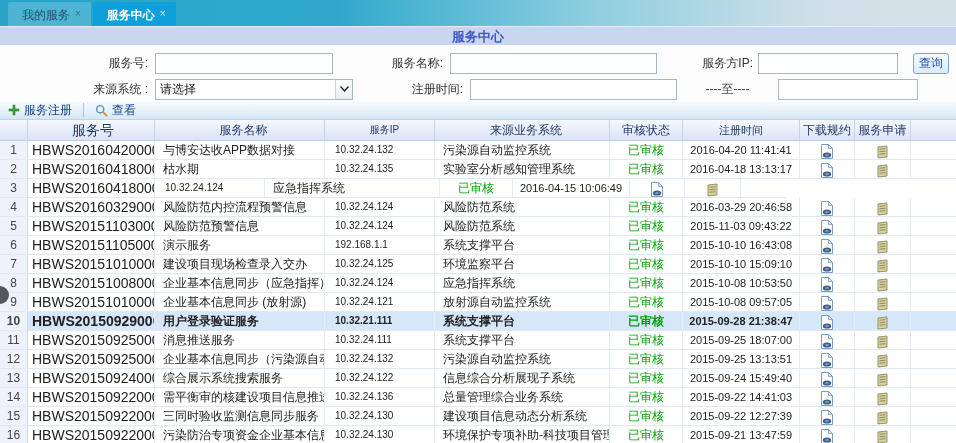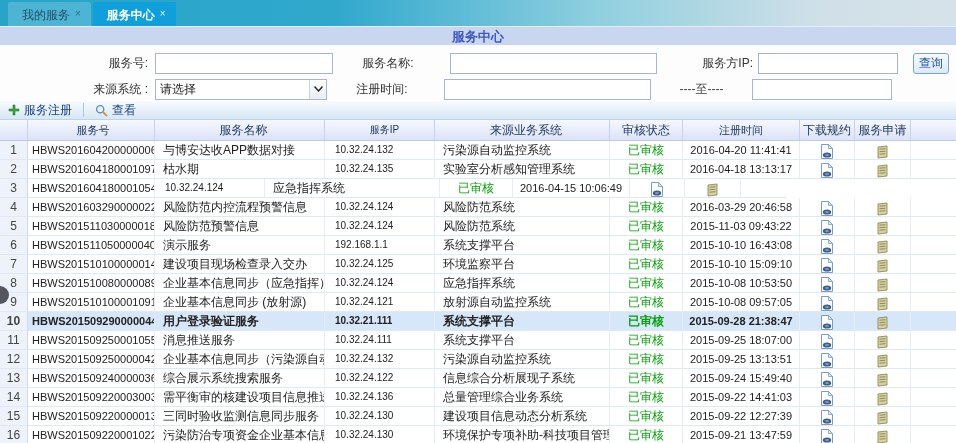"服务名称:" .lb2 { text-align: center -> none }
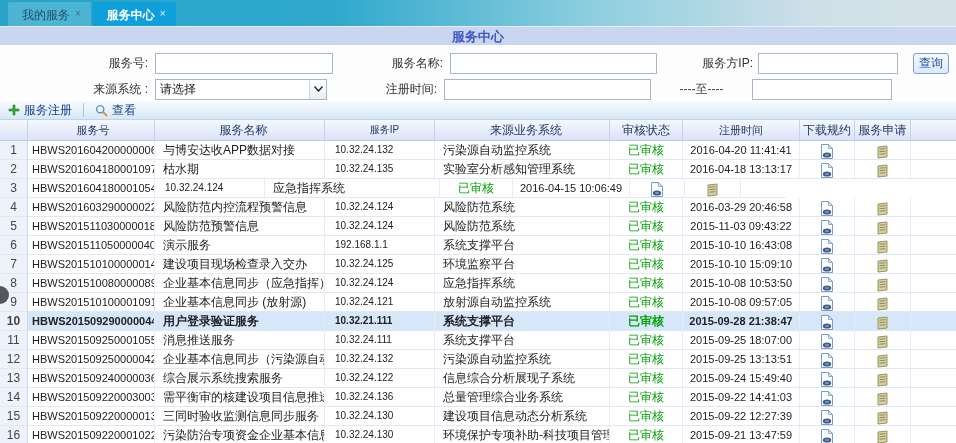"请选择" .selectbox { width: 172px -> 198px }
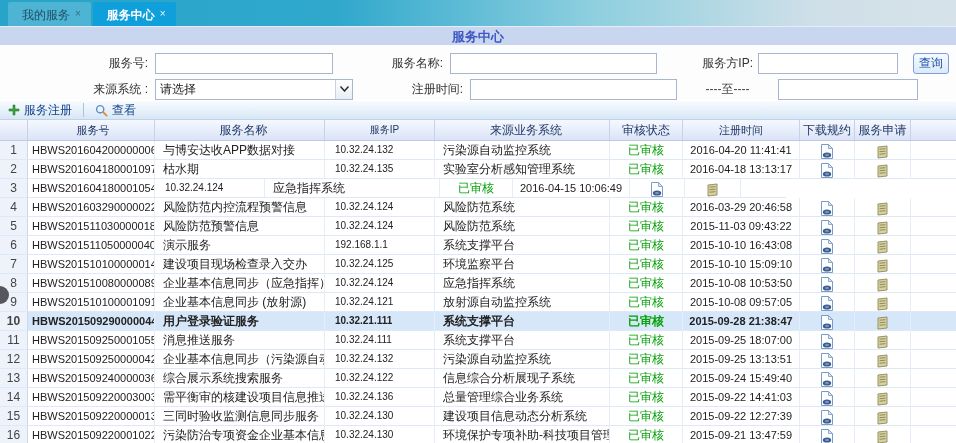"服务号" .c-code { font-size: 11px -> 14px }
